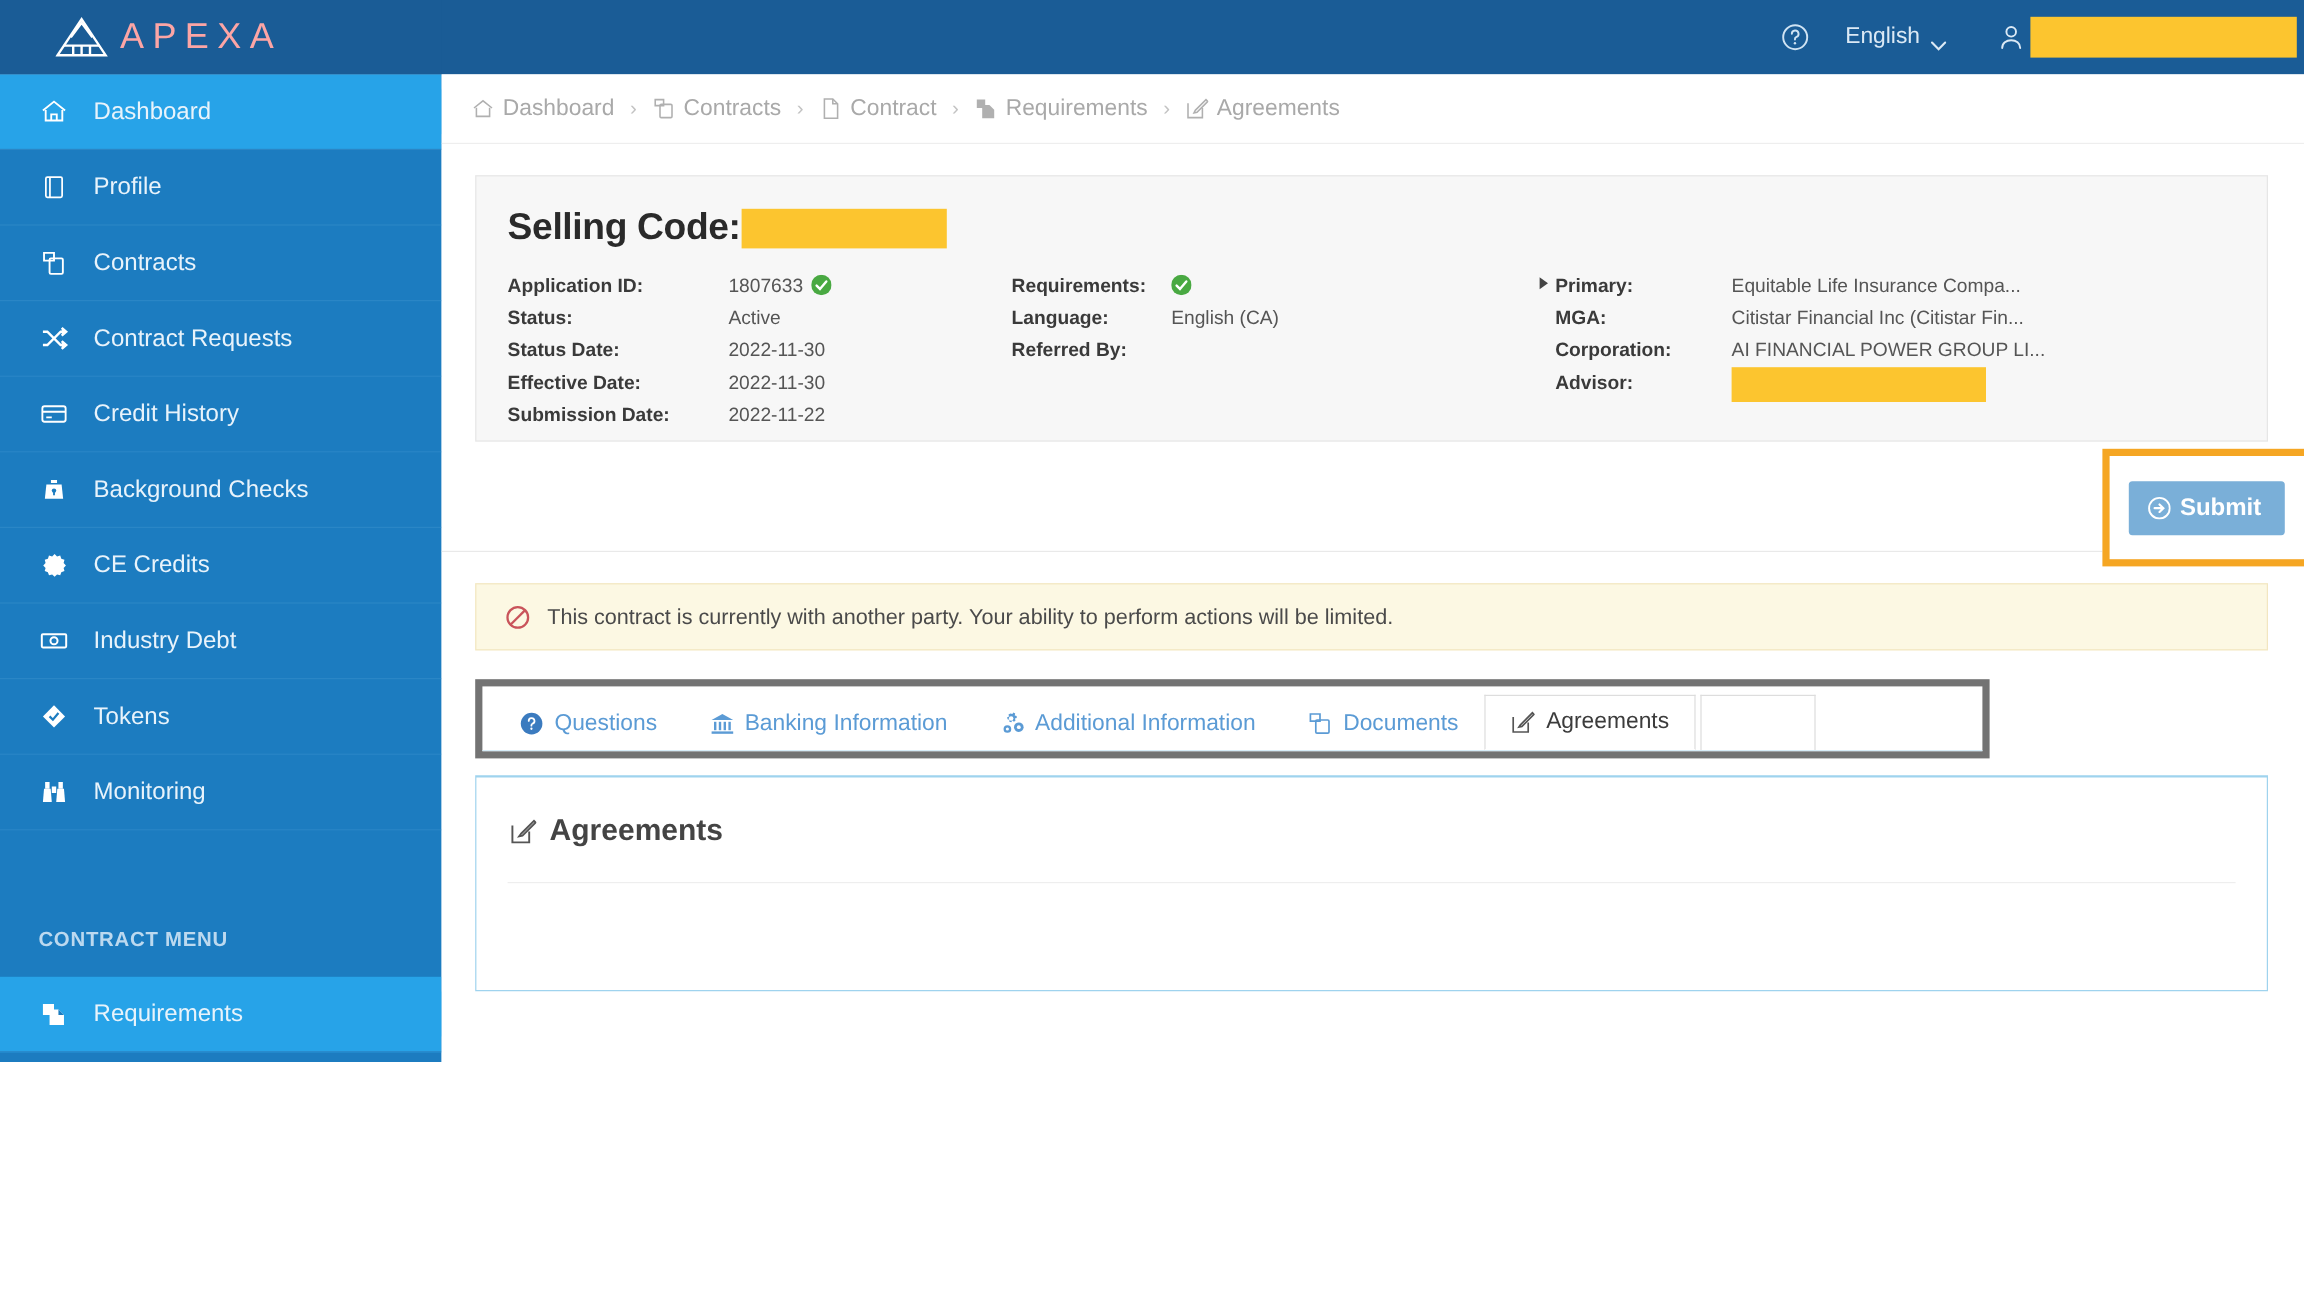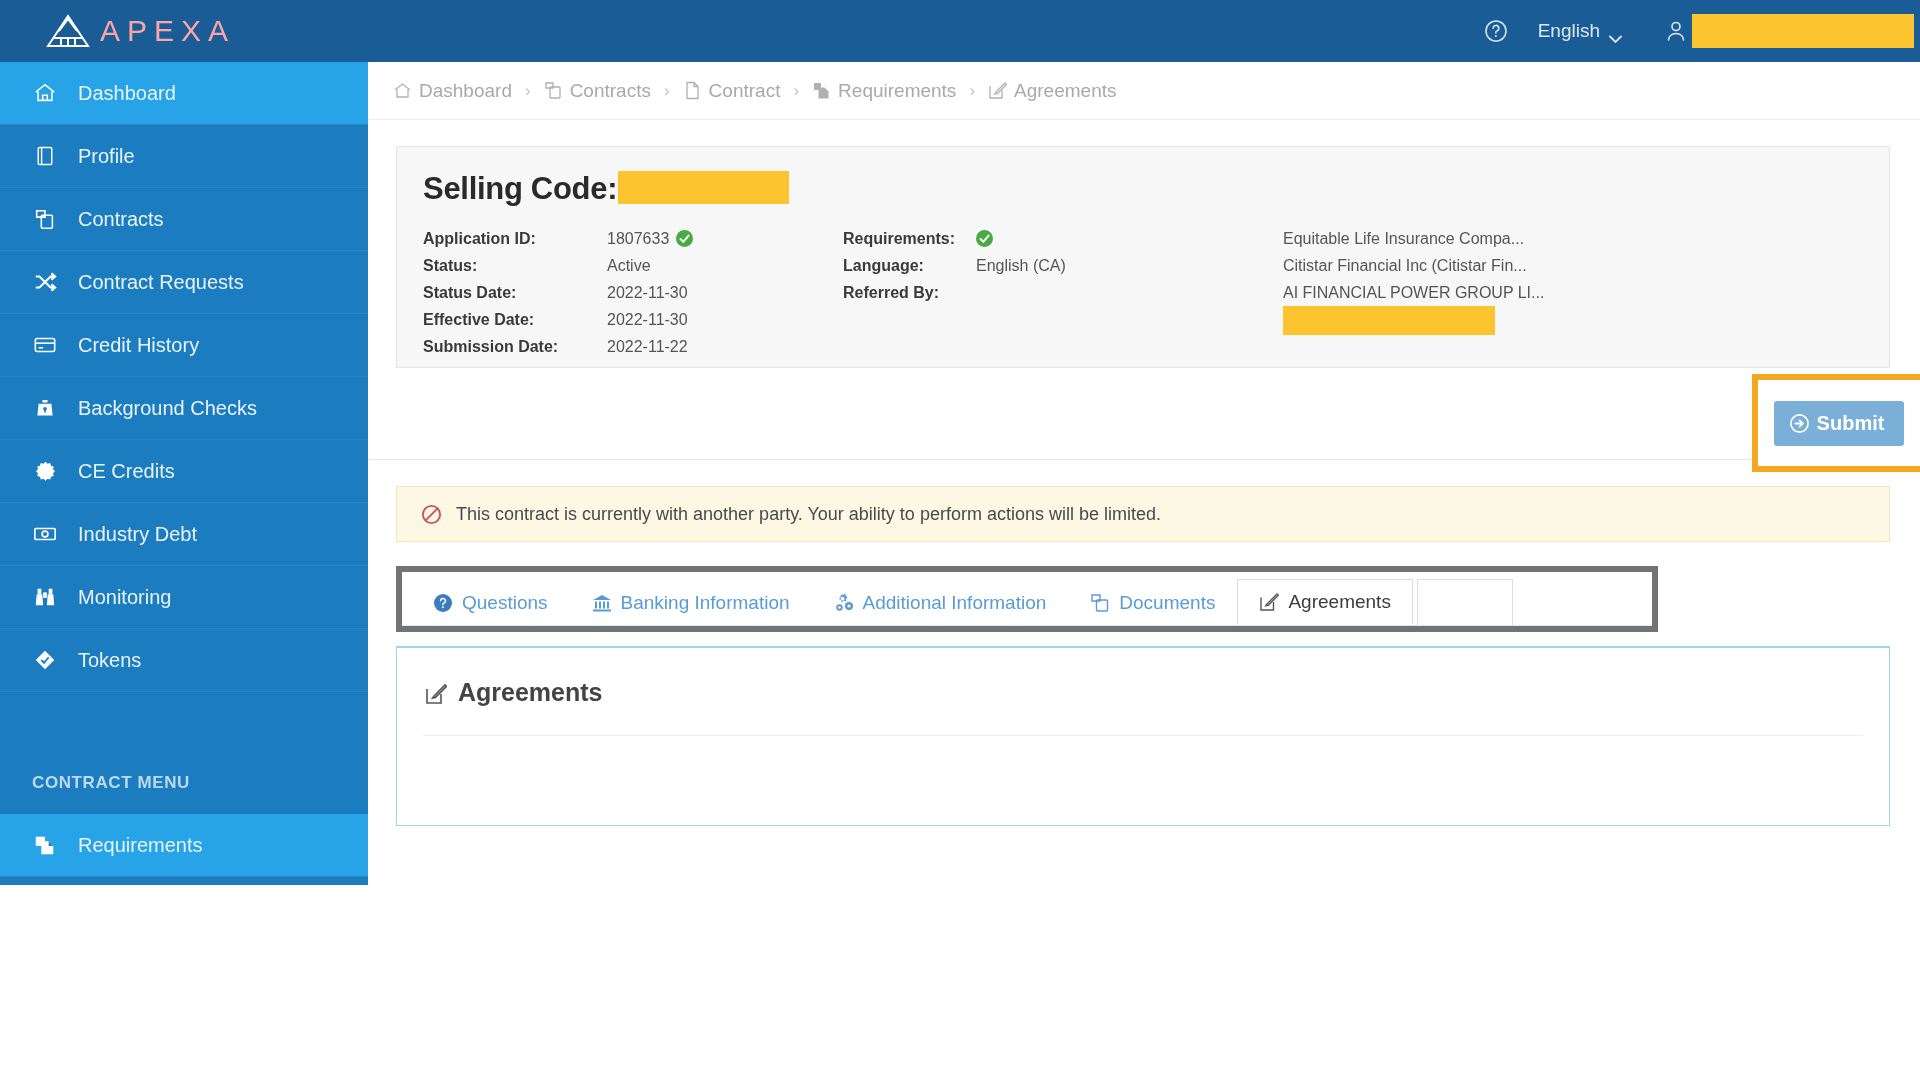"Selling Code:" .selling-code { align-items: flex-start -> flex-end }
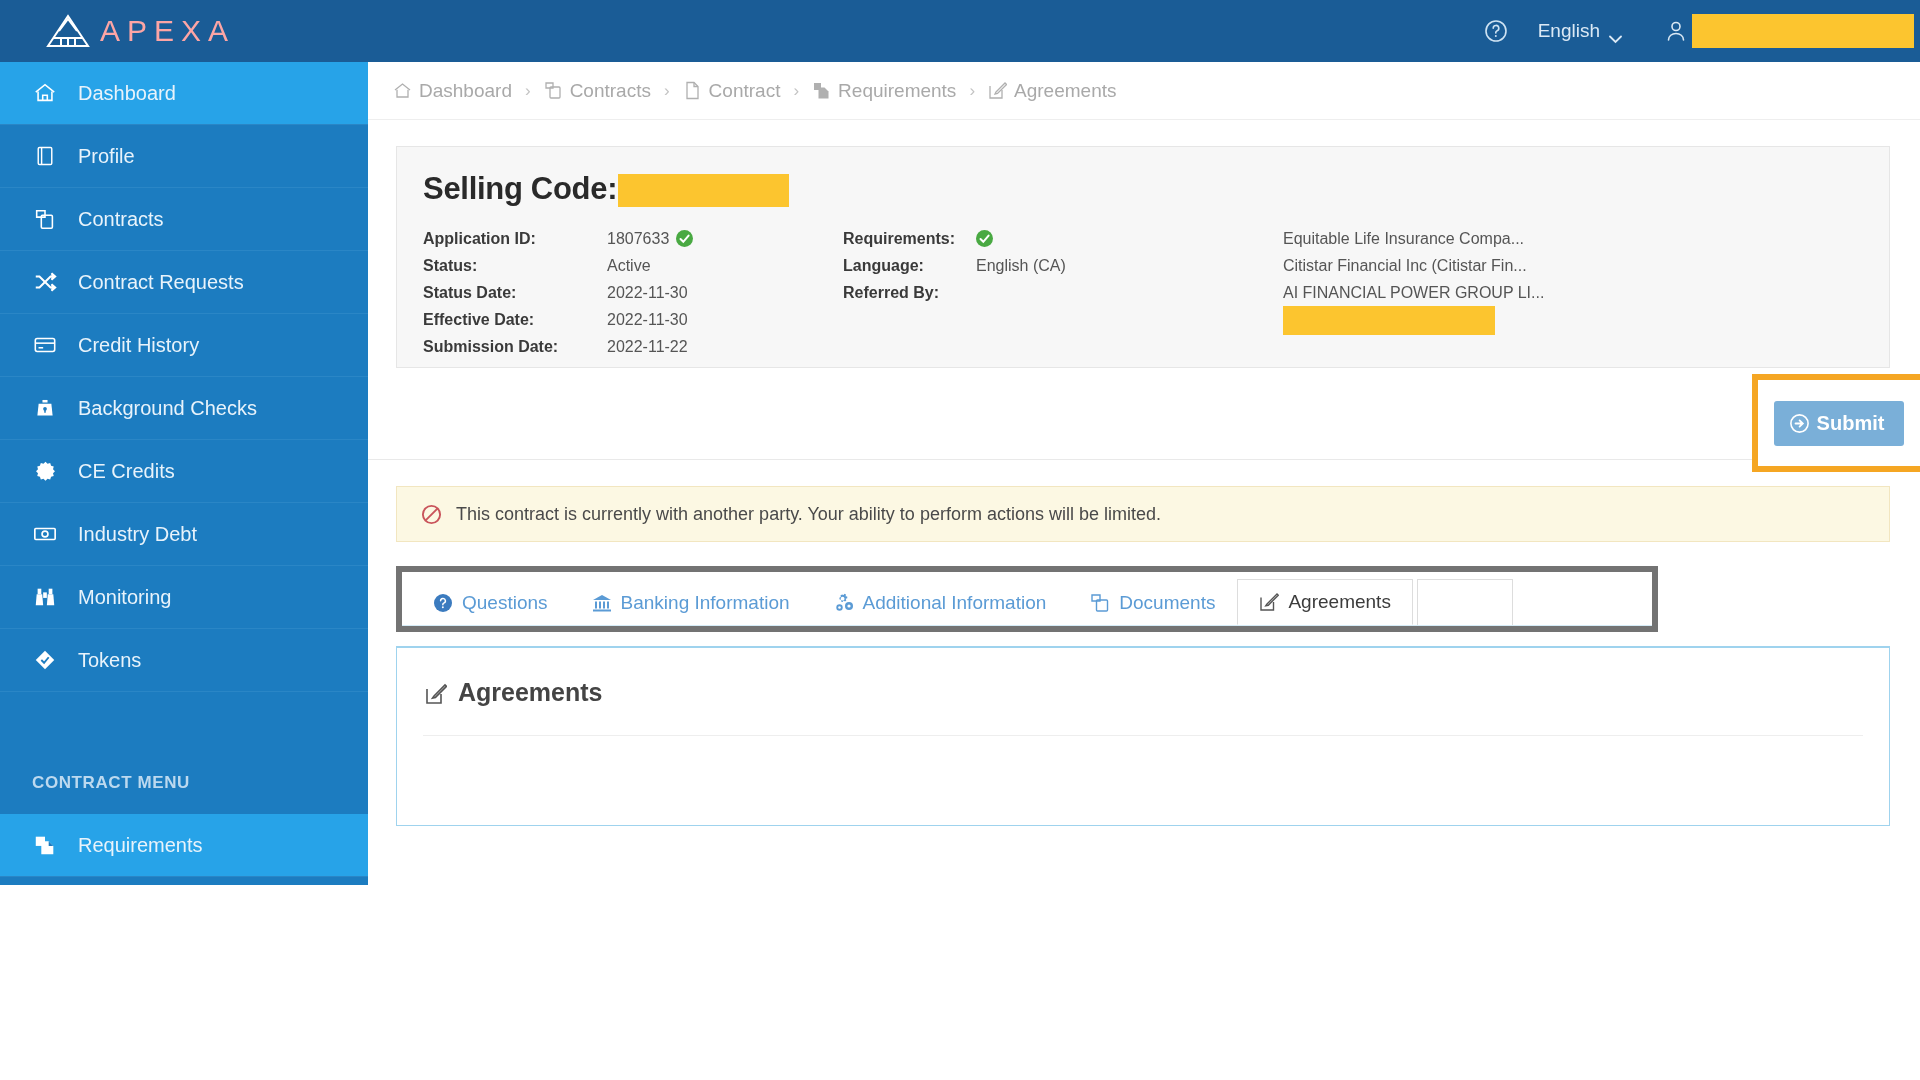"Primary:" div.sum-keys { html: none -> <div> <div><span></span><span>Primary:</span></div> <div>MGA:</div> <div>Corporation:</div> <div>Advisor:</div> </div> }
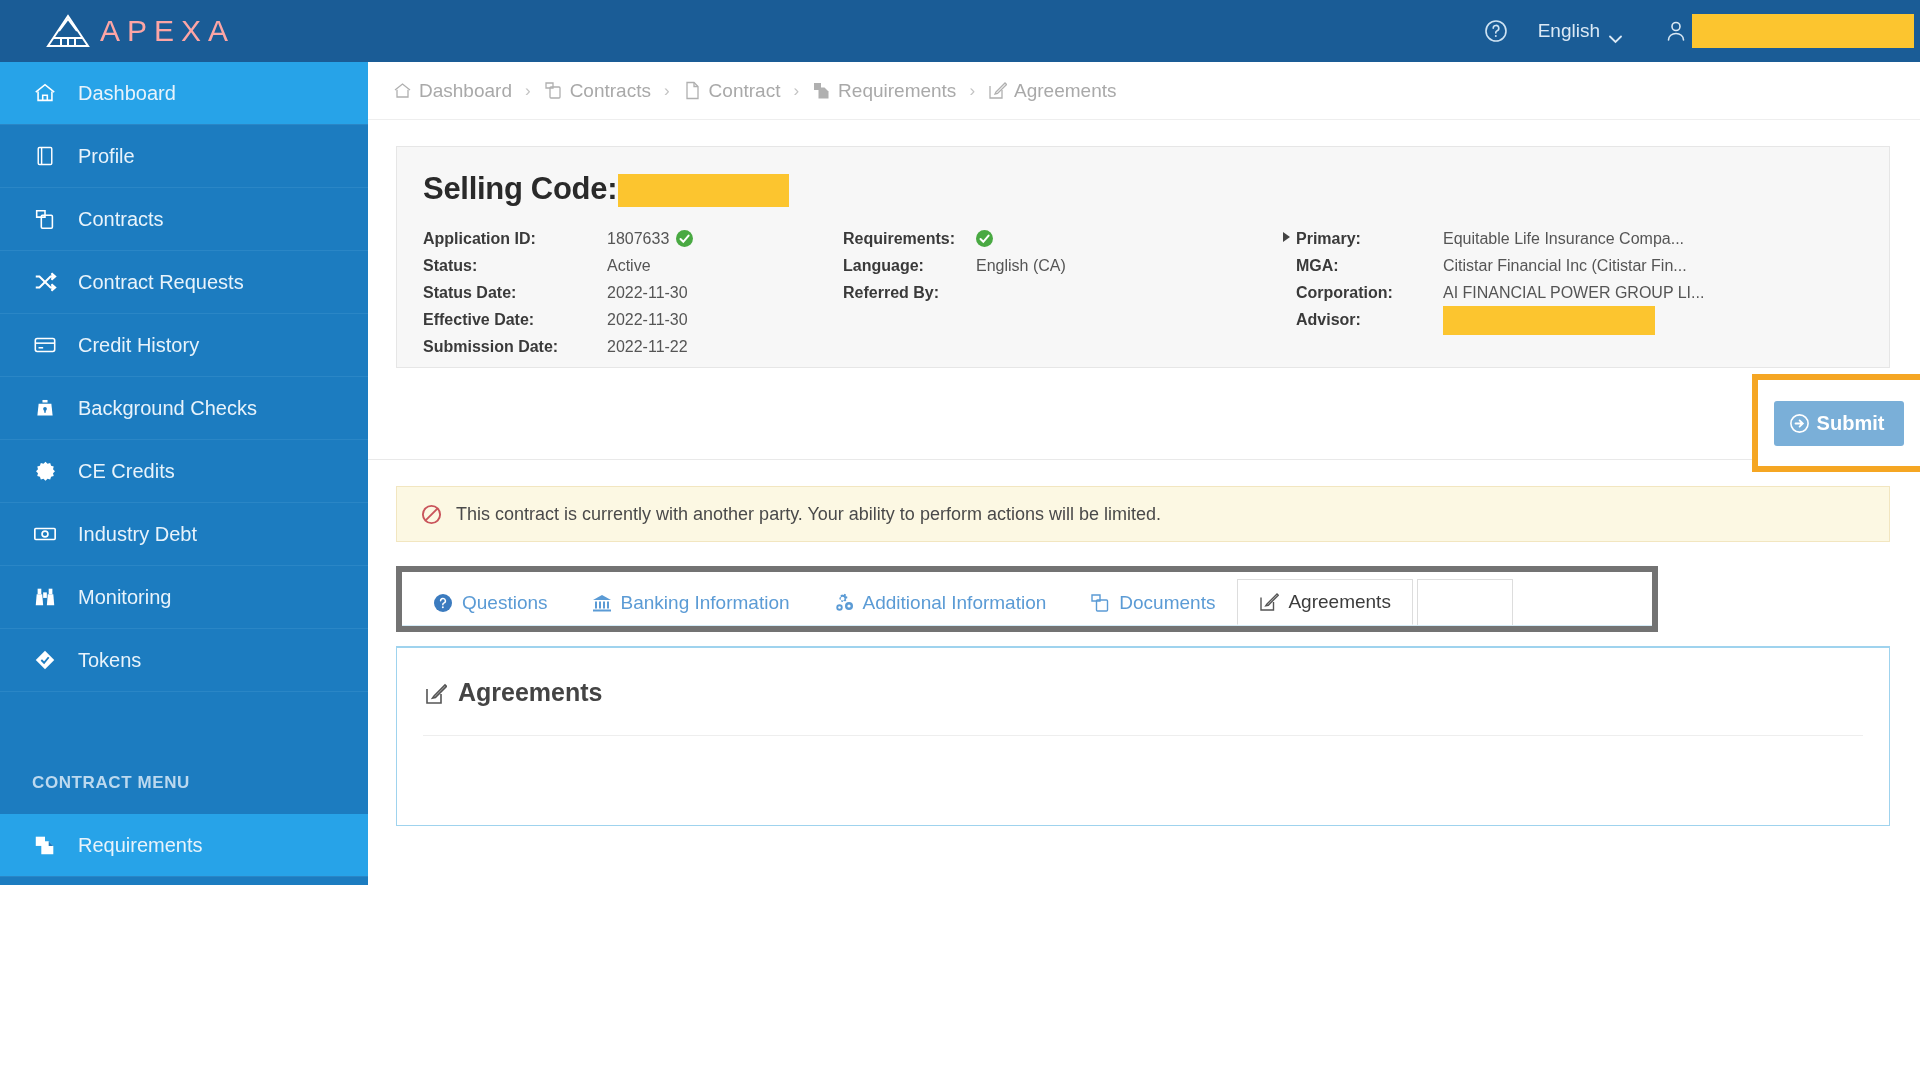"Monitoring" div.nav-item { order: before "Tokens" -> after "Tokens" }
